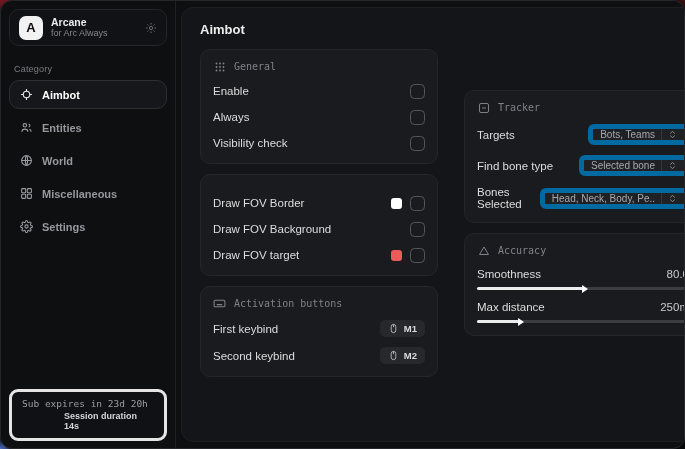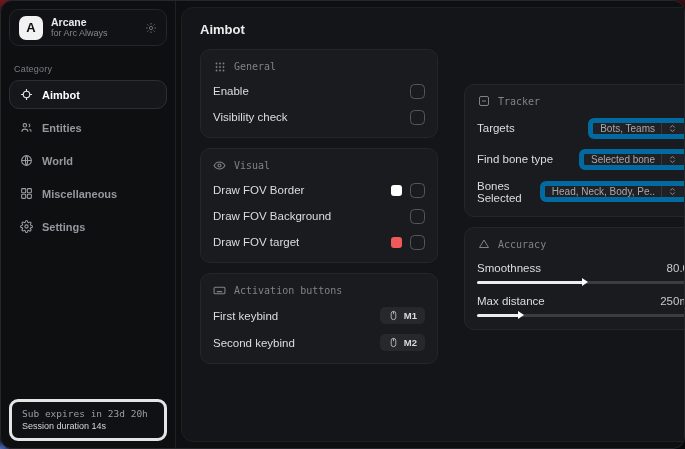"Always" div.row { html: none -> <div> <span>Always</span> <span></span> </div> }
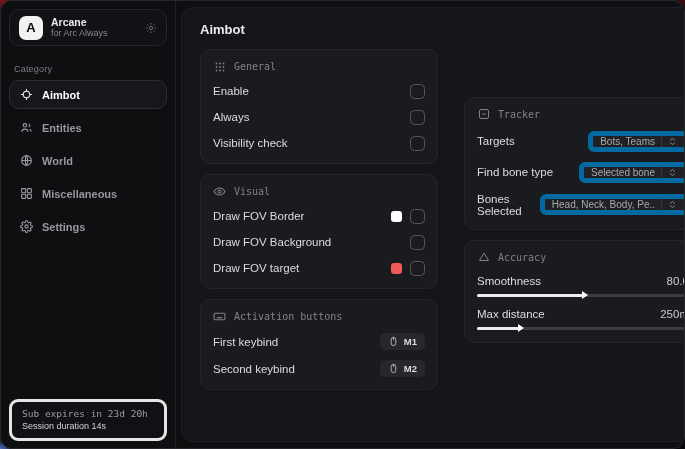"Visual" div.card-header { html: <div> <span> <svg> <path></path> <circle></circle> </svg> </span> <span>Visual</span> </div> -> none }
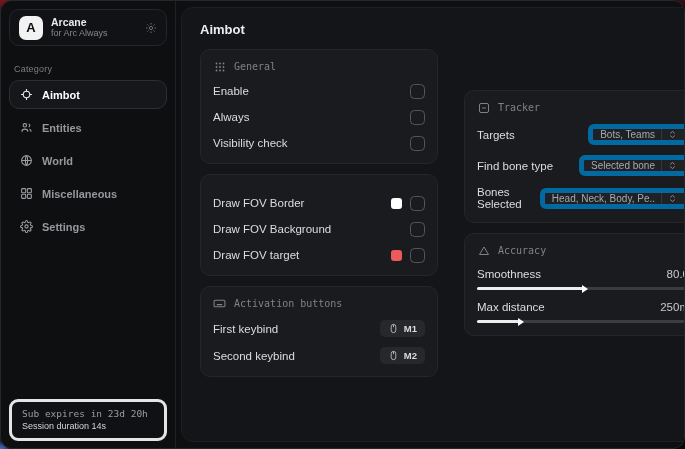"Session duration 14s" .sf-line2 { font-weight: normal -> bold; margin-left: none -> 42px }
